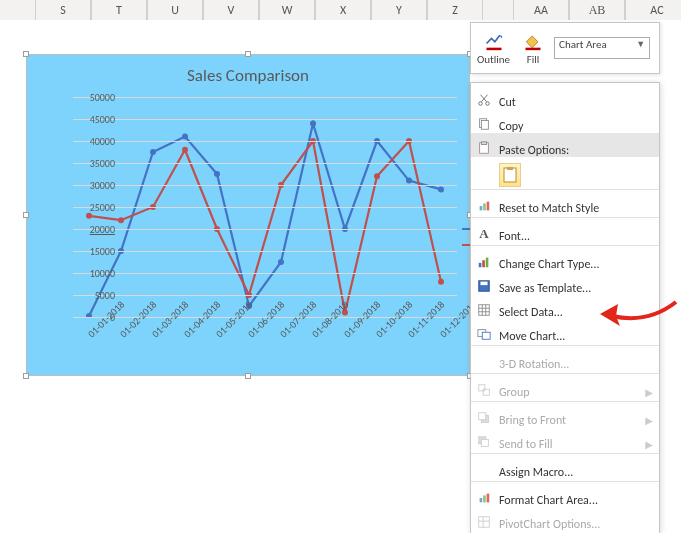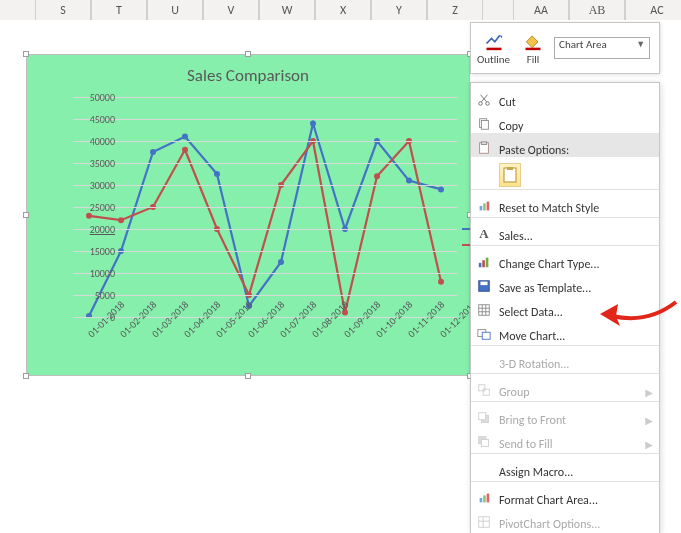"Sales Comparison" .chart-box { background: #86efac -> #7dd3fc }
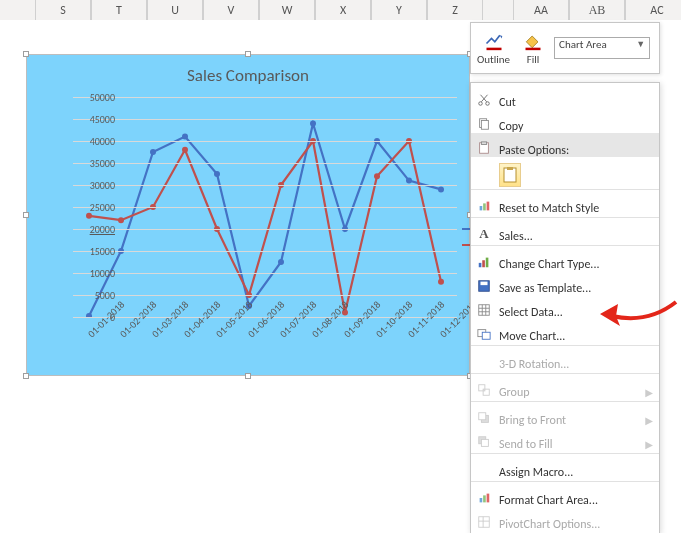"Sales..." span { text: Sales -> Font }
